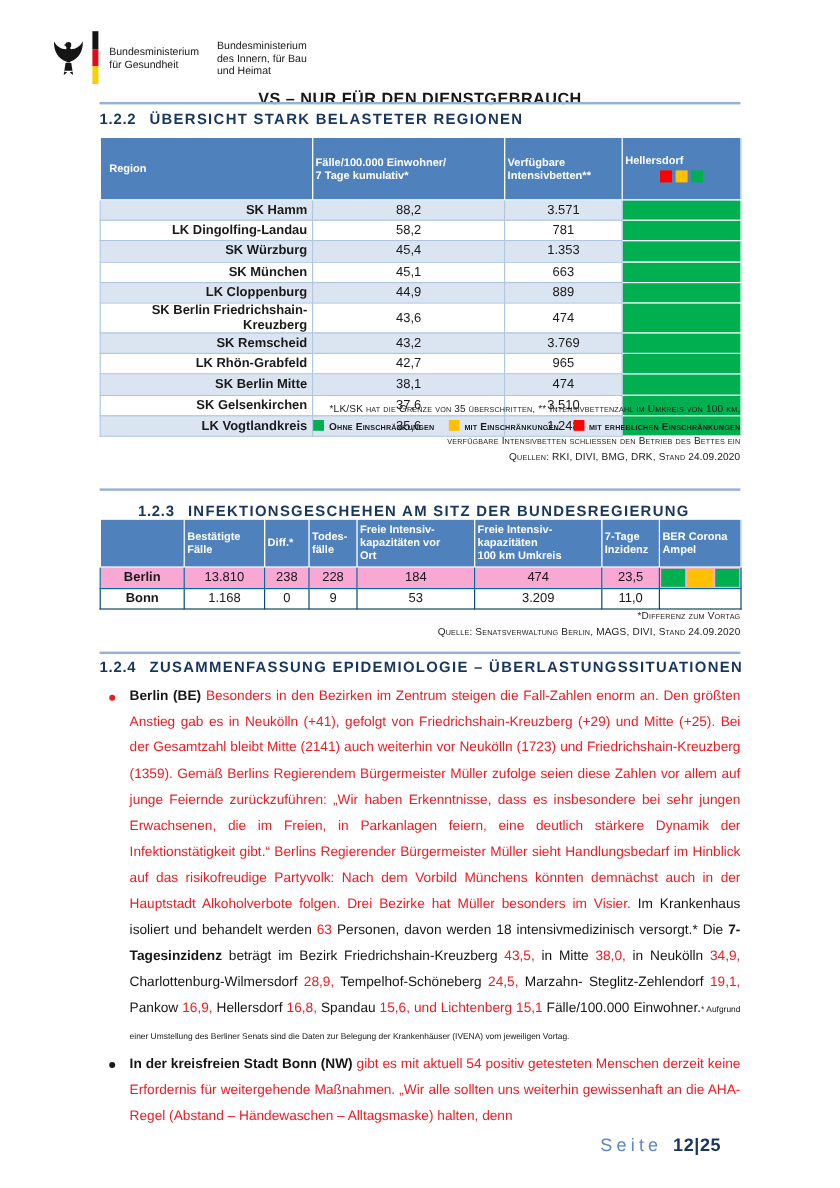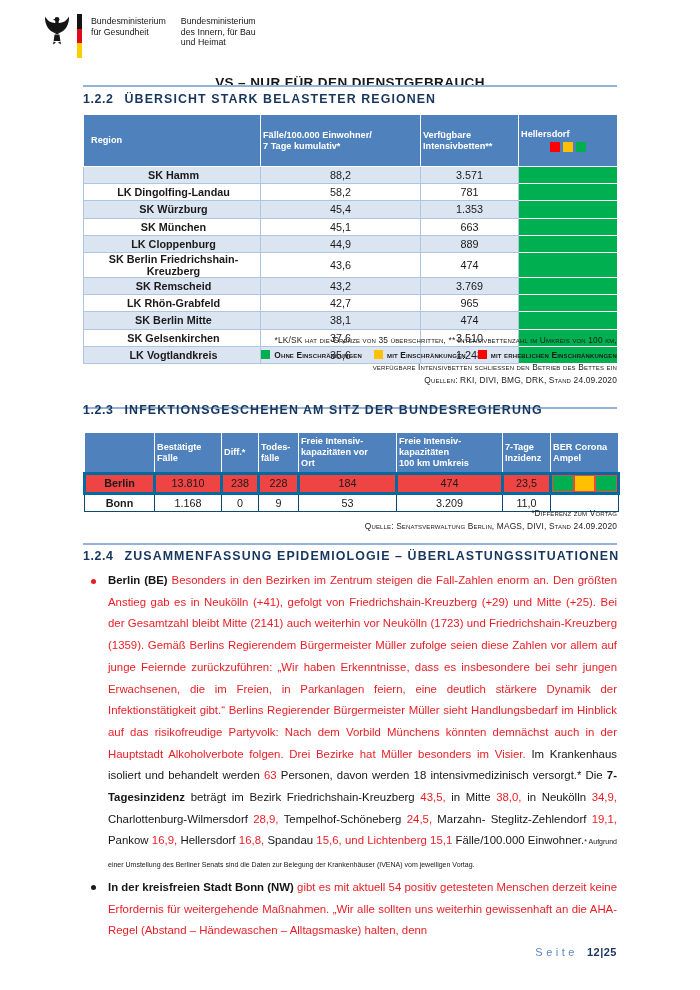"Bundesministerium" .logos { align-items: flex-start -> center; top: 14px -> 26px }
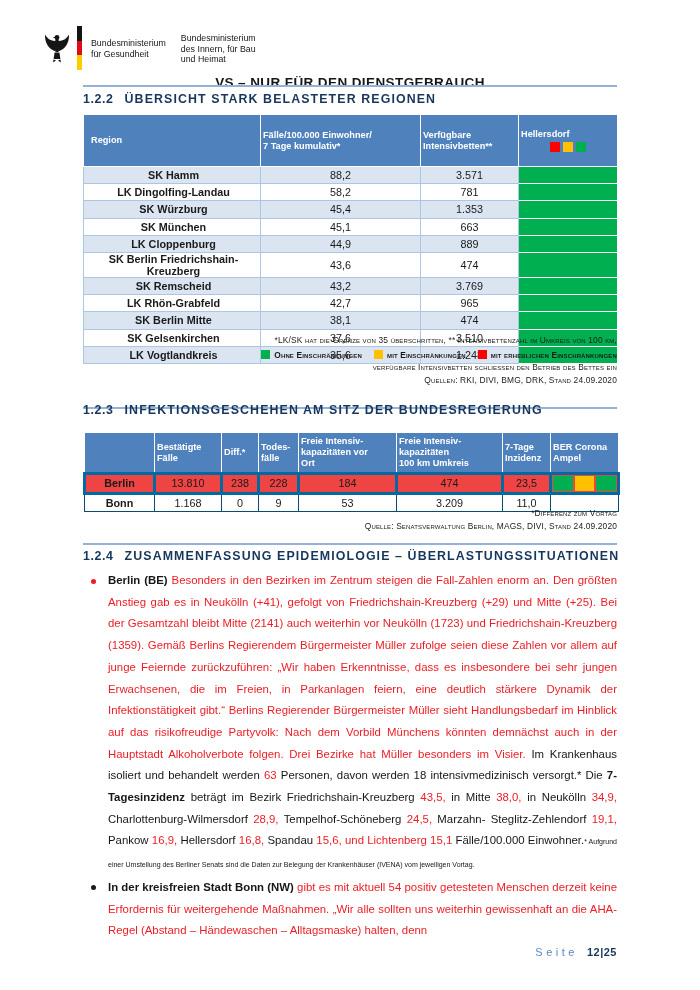"SK Hamm" .td-region { text-align: center -> right }
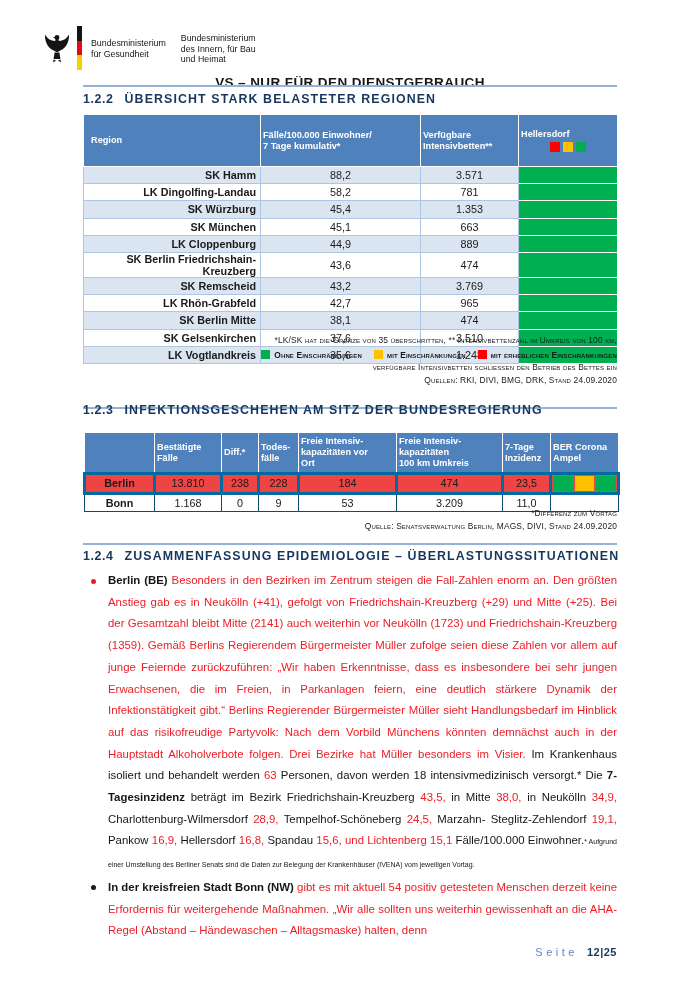"1.2.3 INFEKTIONSGESCHEHEN AM SITZ DER" #h123 { margin-left: none -> 32px; top: 403px -> 419px }
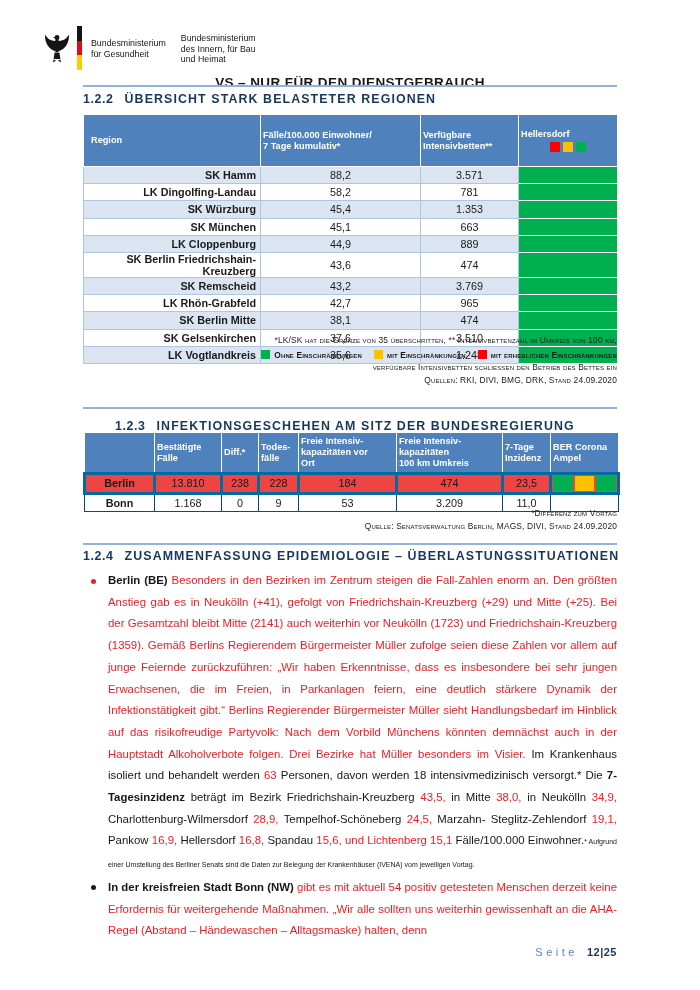"Berlin" #table-gov tr.row-odd td { background: #ef4444 -> #f9a8d4; border: 3px solid #0369a1 -> 1px solid #0369a1 }
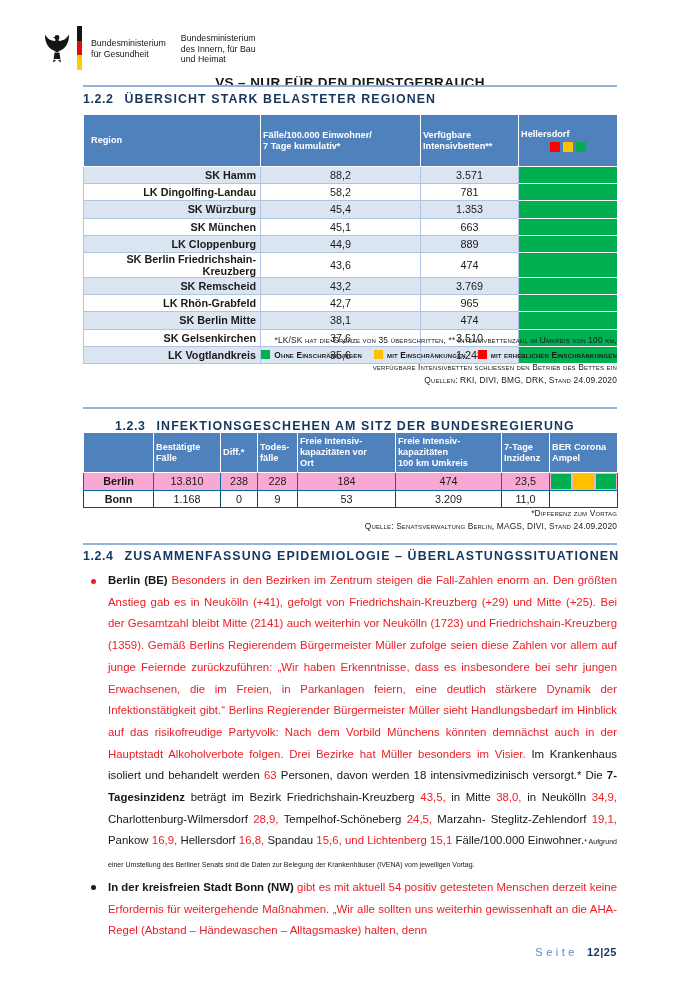"Seite 12|25" .footer { font-size: 11px -> 15px; right: 83px -> 99px }
